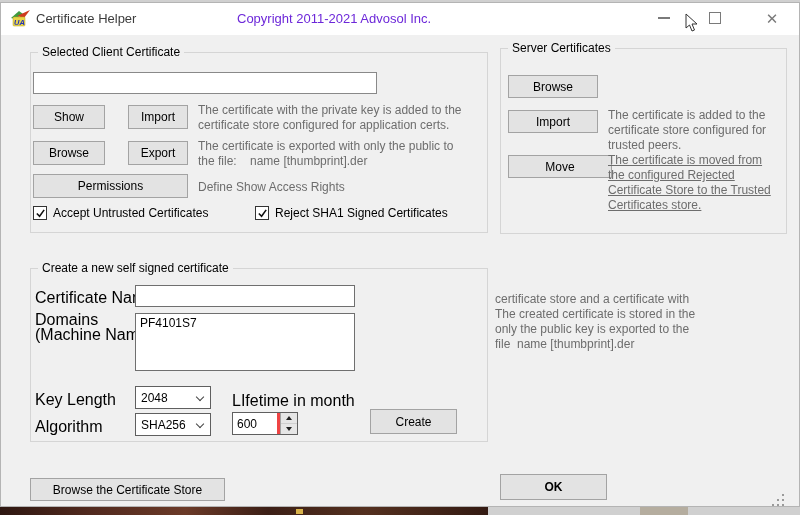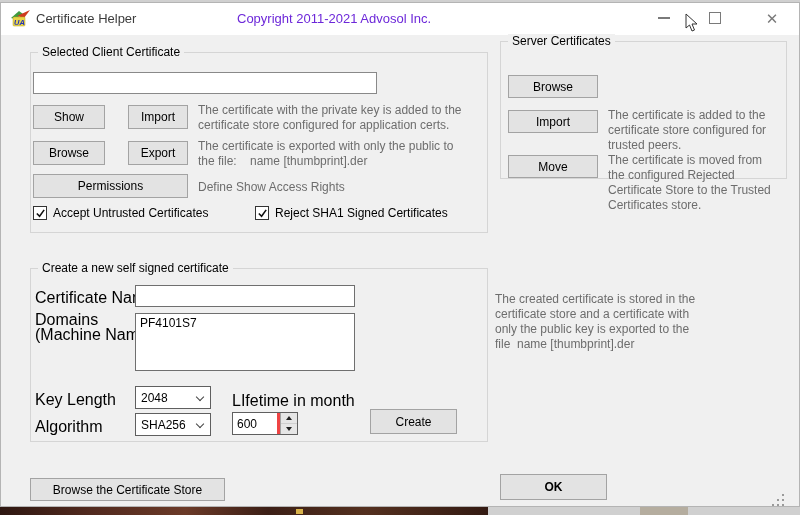"Server Certificates" div.group { height: 138px -> 186px; top: 41px -> 48px }
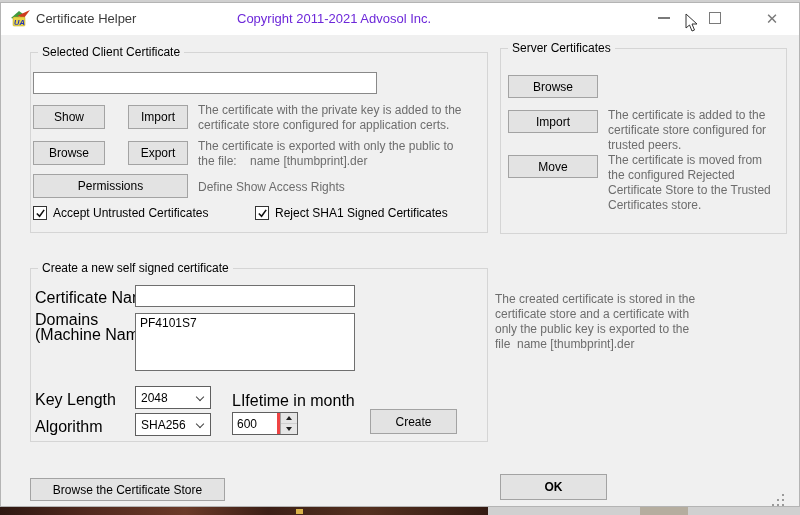"Move" button.btn { width: 90px -> 104px }
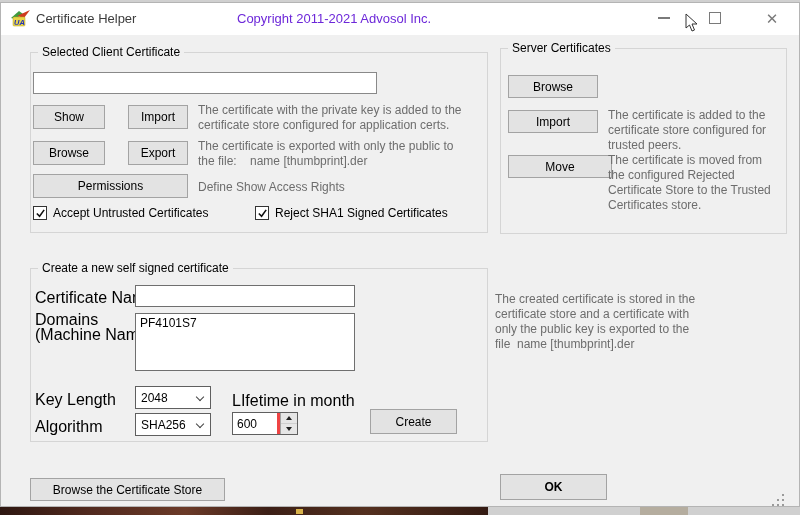"The certificate is moved from" div.desc { text-decoration: none -> underline }
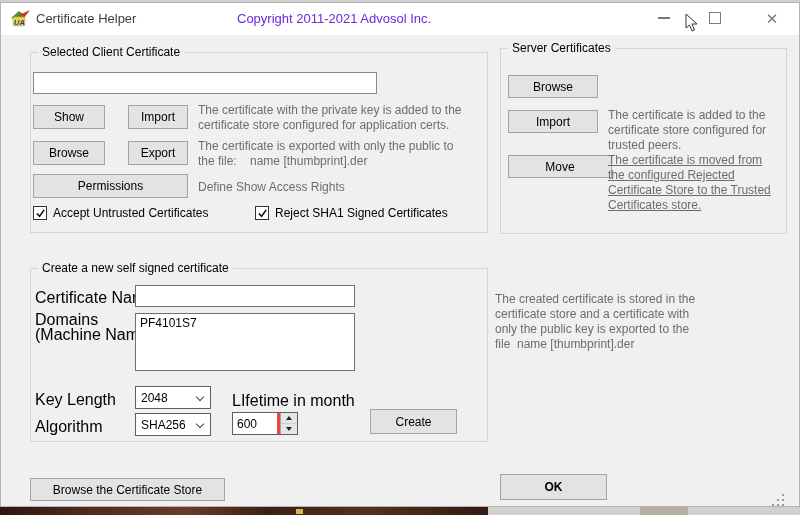"The created certificate is stored" span { order: before "certificate store and a certificate" -> after "certificate store and a certificate" }
